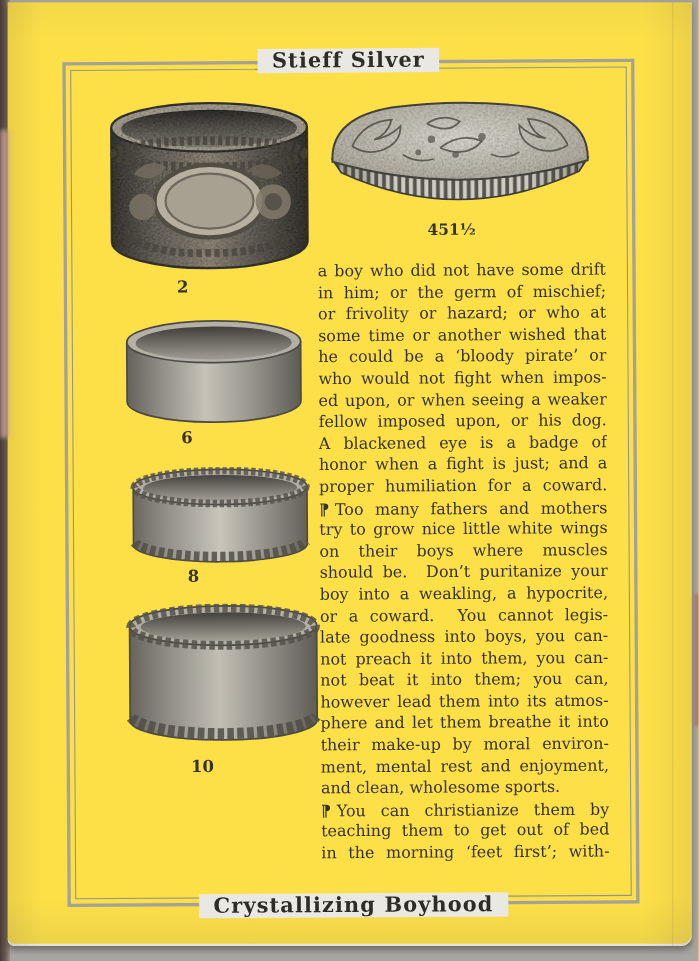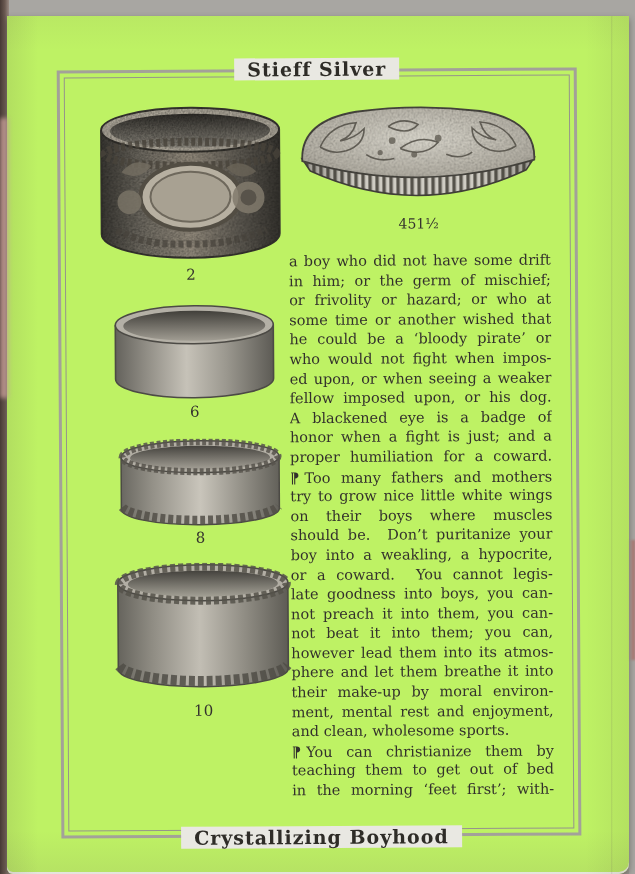"Stieff Silver" .paper { background: #bef264 -> #fde047; margin-top: 14px -> none }
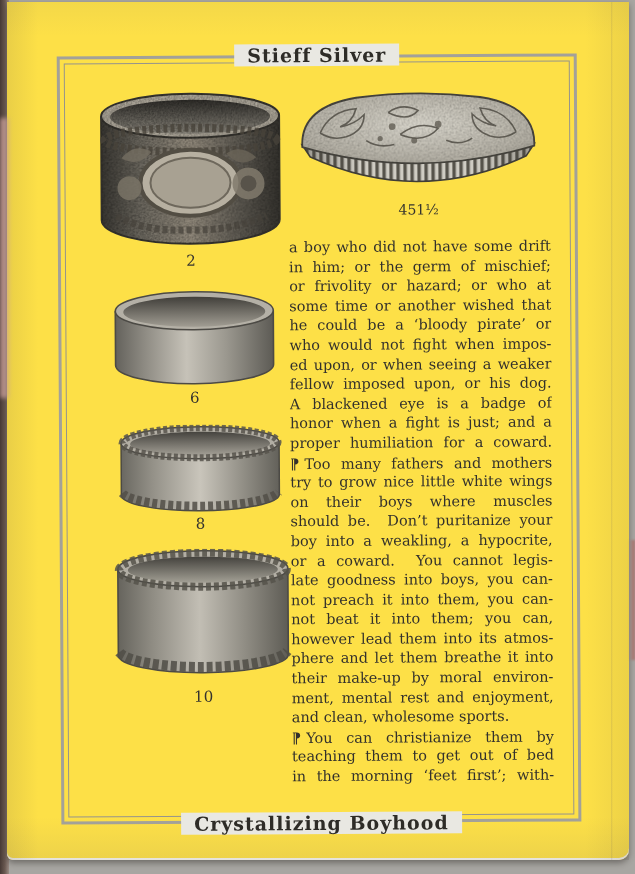"451½" .fig-label { font-weight: none -> bold; text-align: center -> left }
